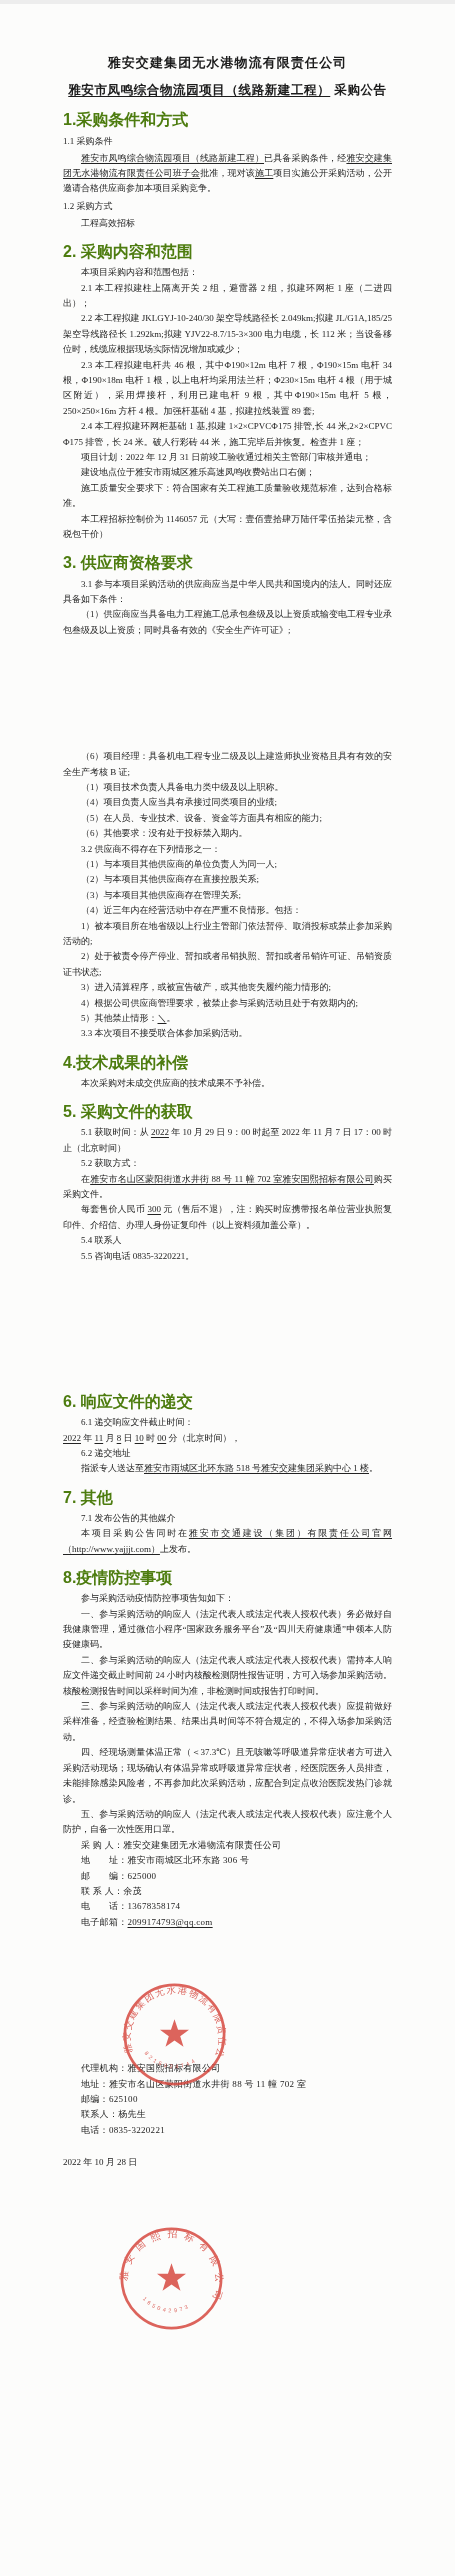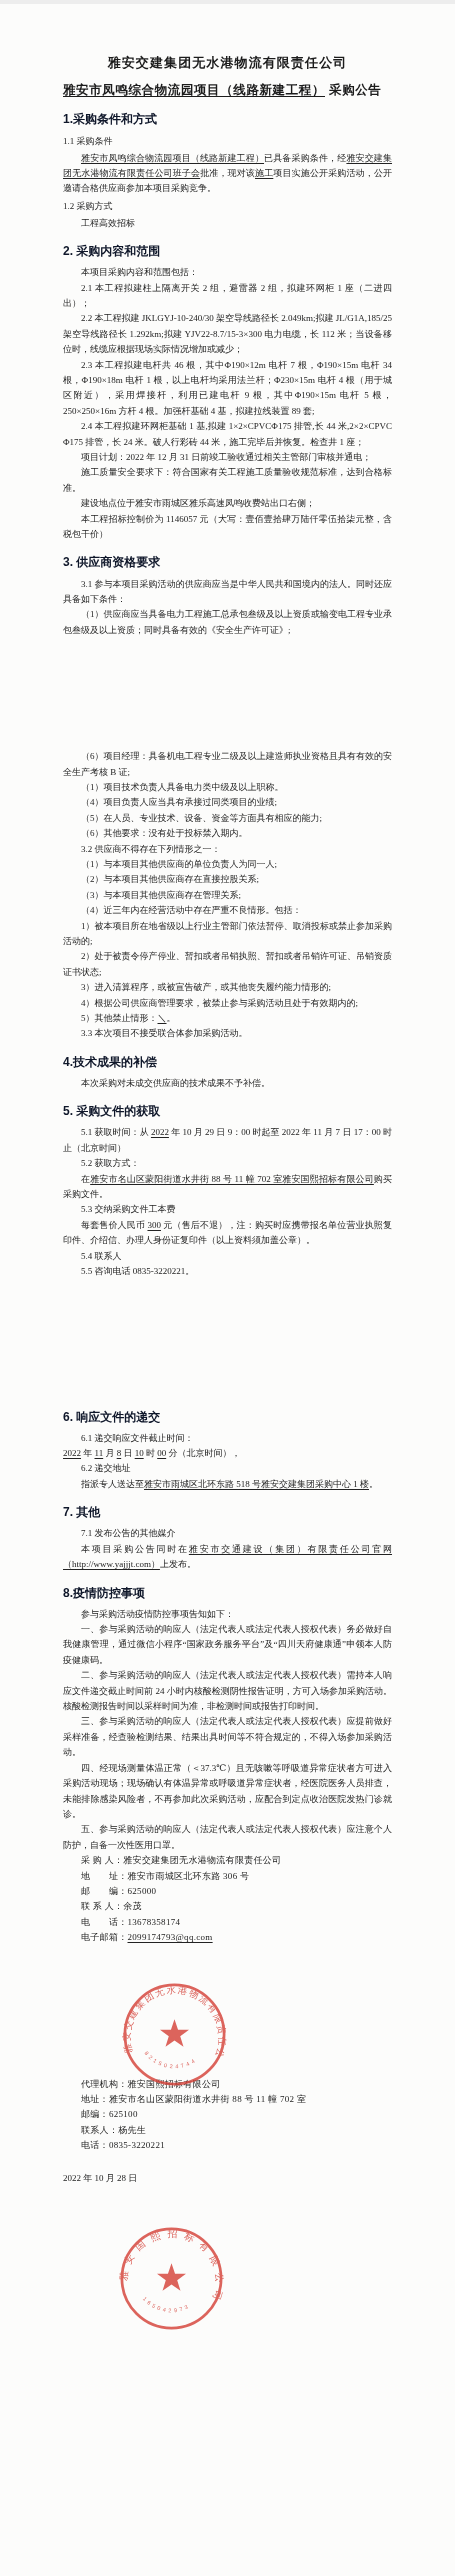"雅安市凤鸣综合物流园项目（线路新建工程） 采购公告" .doc-subtitle { text-align: left -> center }
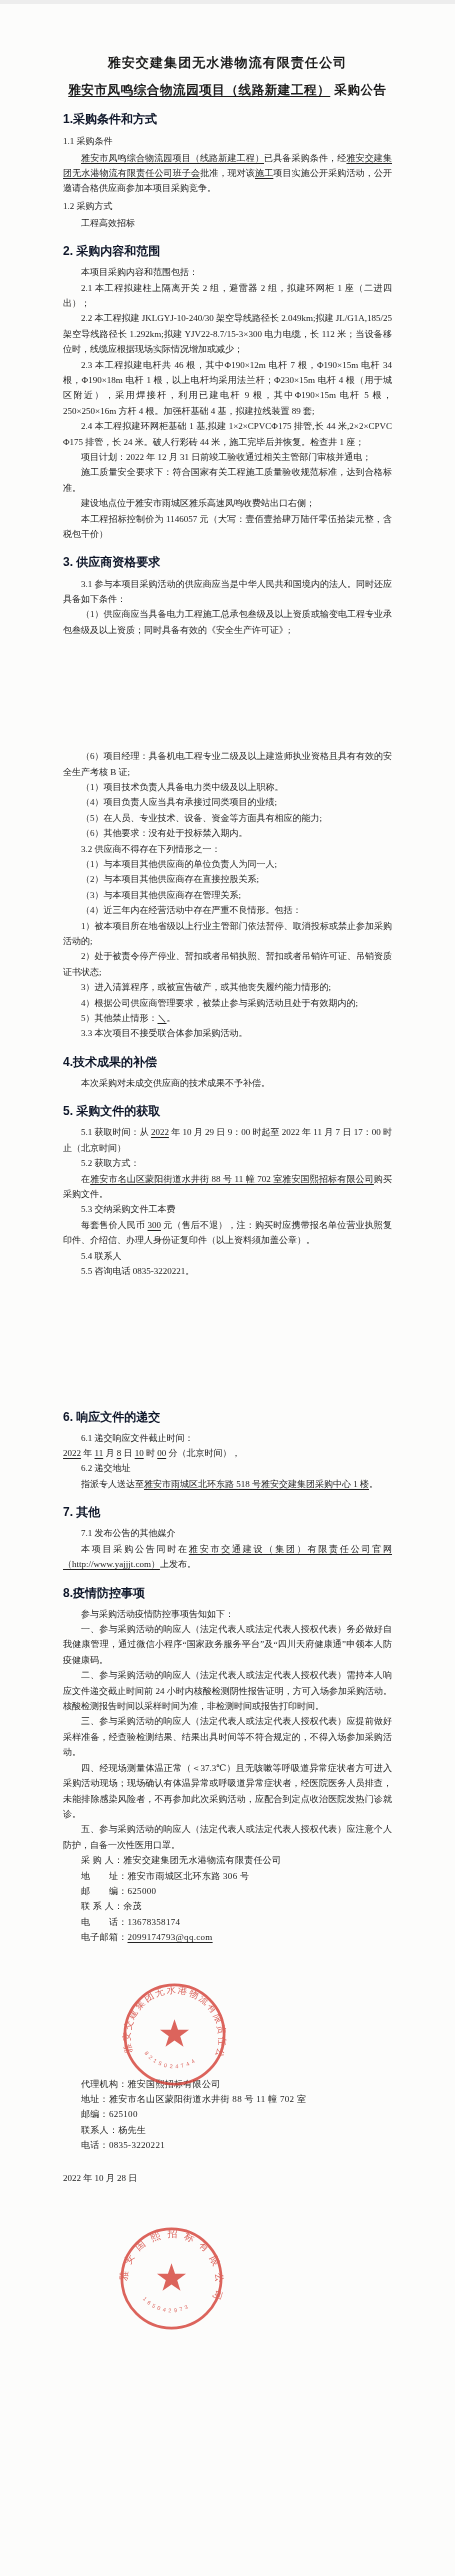"1.采购条件和方式" .h1 { color: #0f172a -> #4d7c0f; font-size: 12px -> 16px }
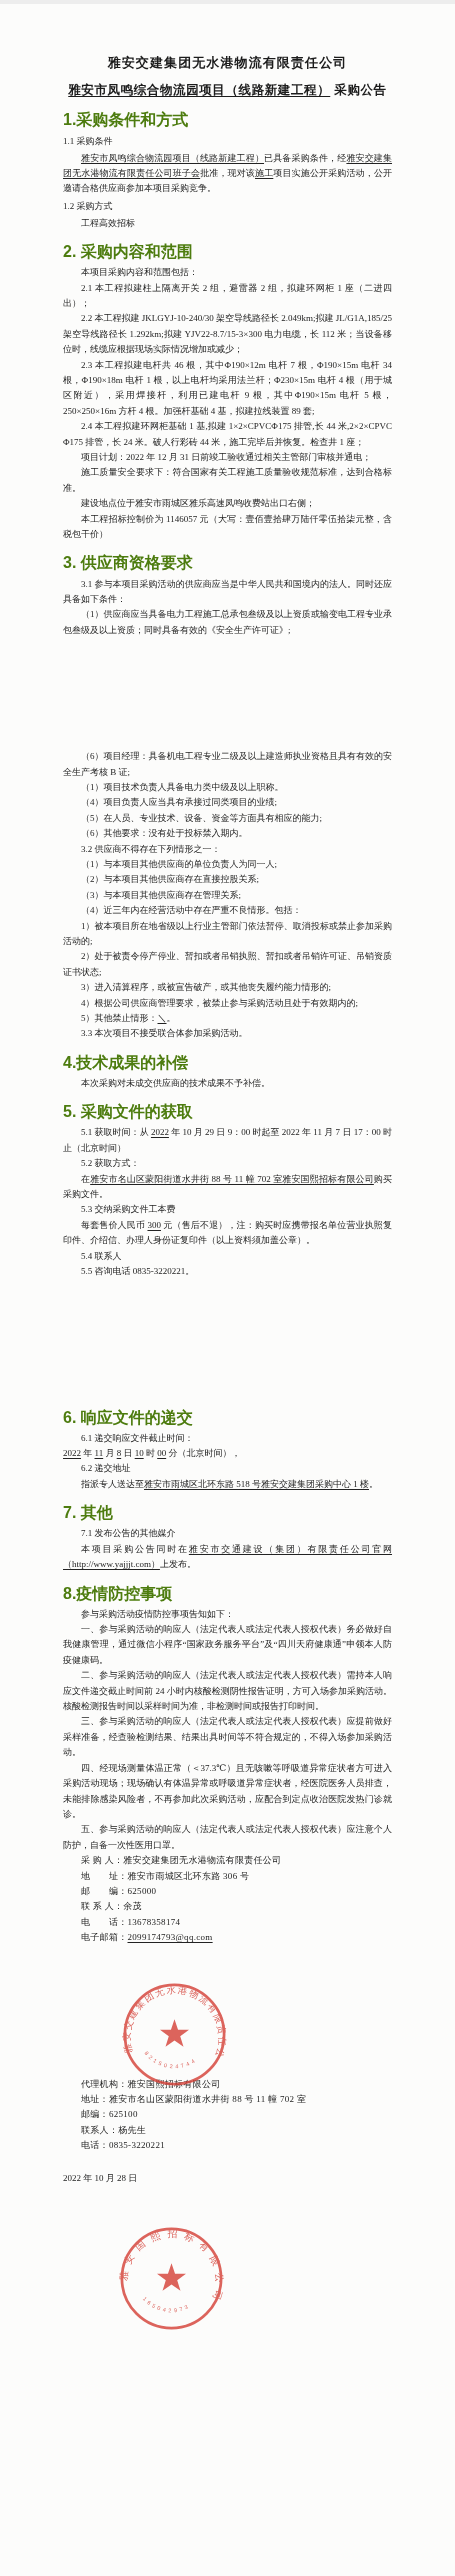"施工质量安全要求下：符合国家有关工程施工质量验收规范标准，达到合格标准。" div.blk { order: before "建设地点位于雅安市雨城区雅乐高速凤鸣收费站出口右侧；" -> after "建设地点位于雅安市雨城区雅乐高速凤鸣收费站出口右侧；" }
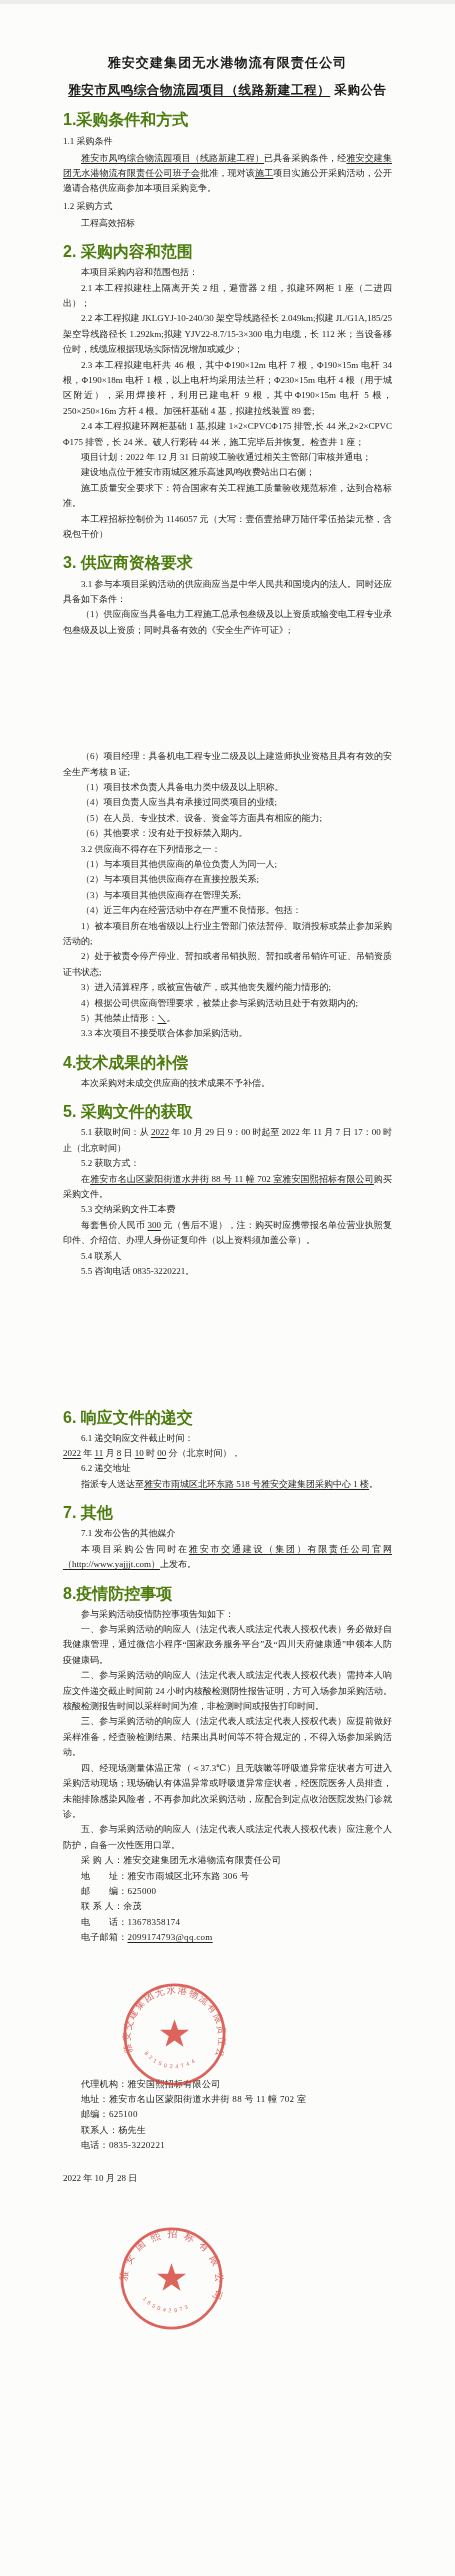"5.3 交纳采购文件工本费" div.blk { html: <div><span>5.3 交纳采购文件工本费</span></div> -> none }
